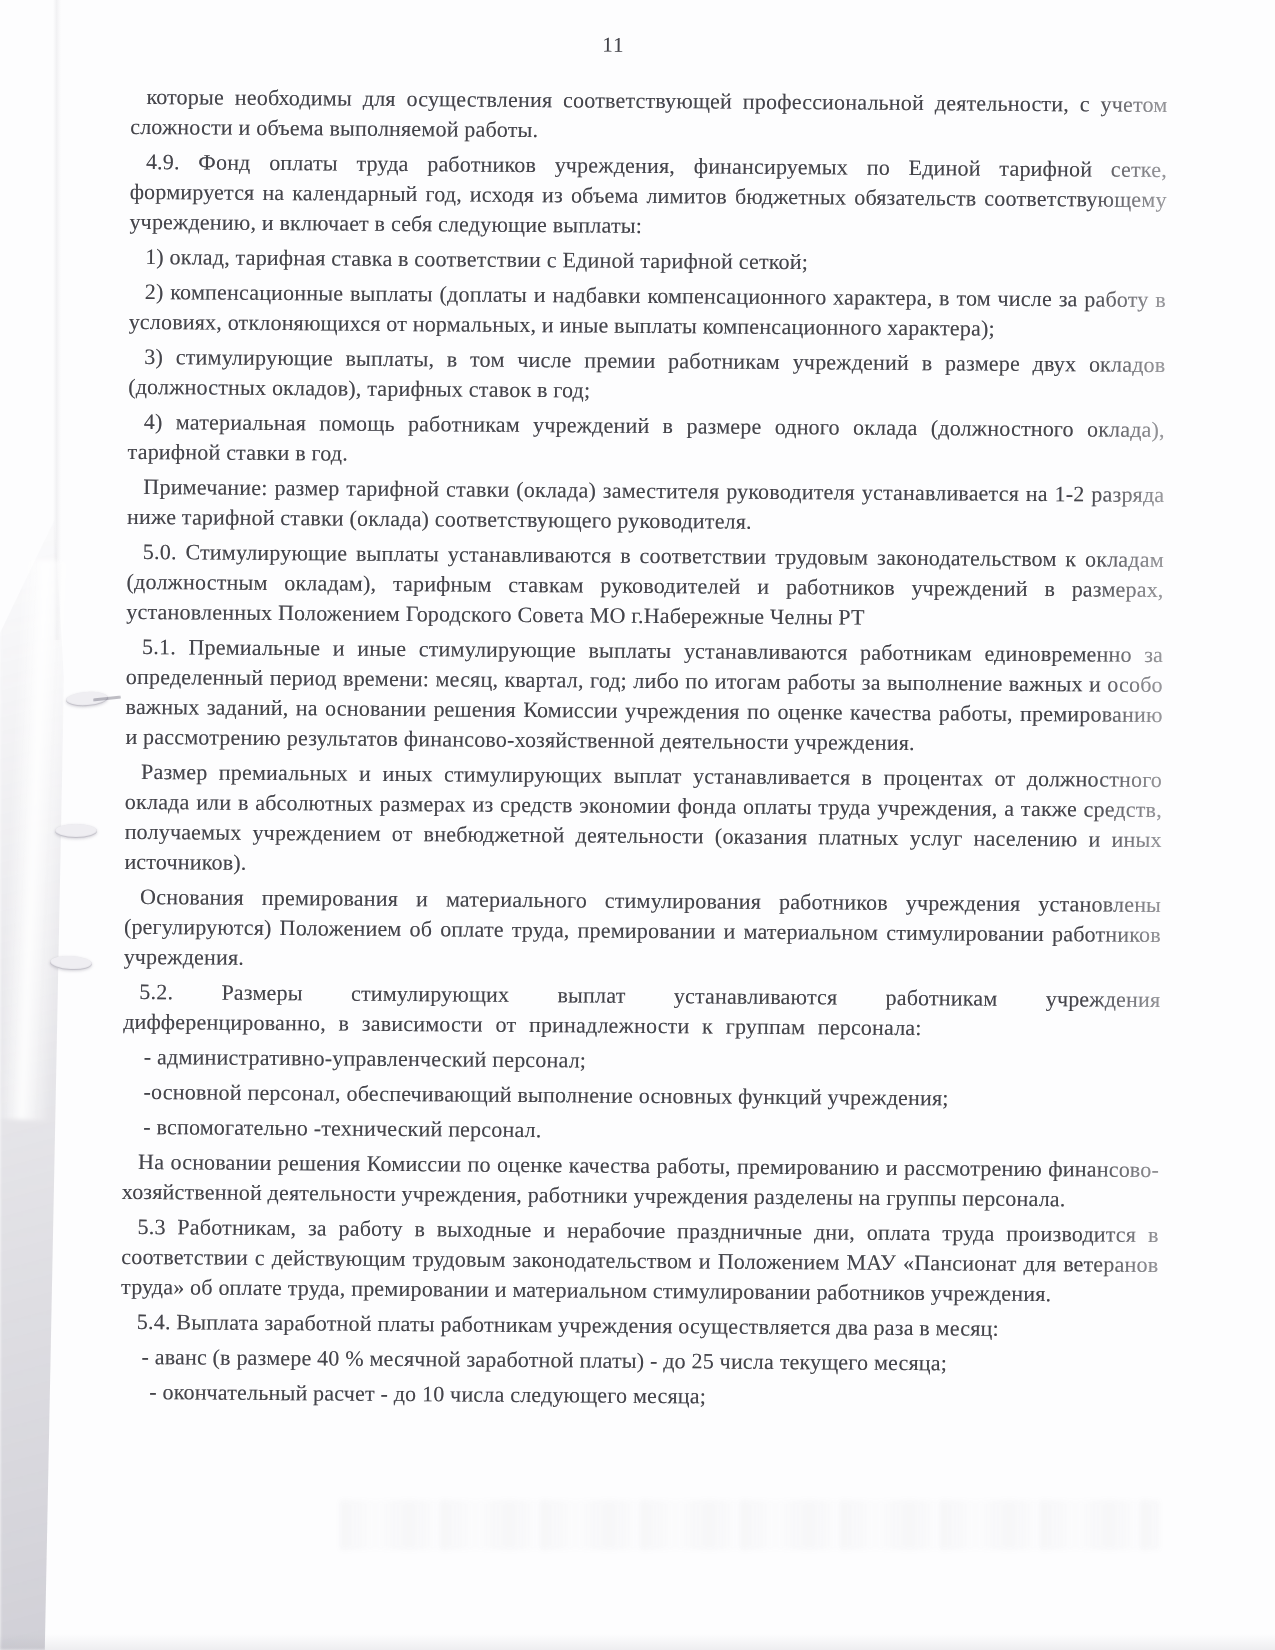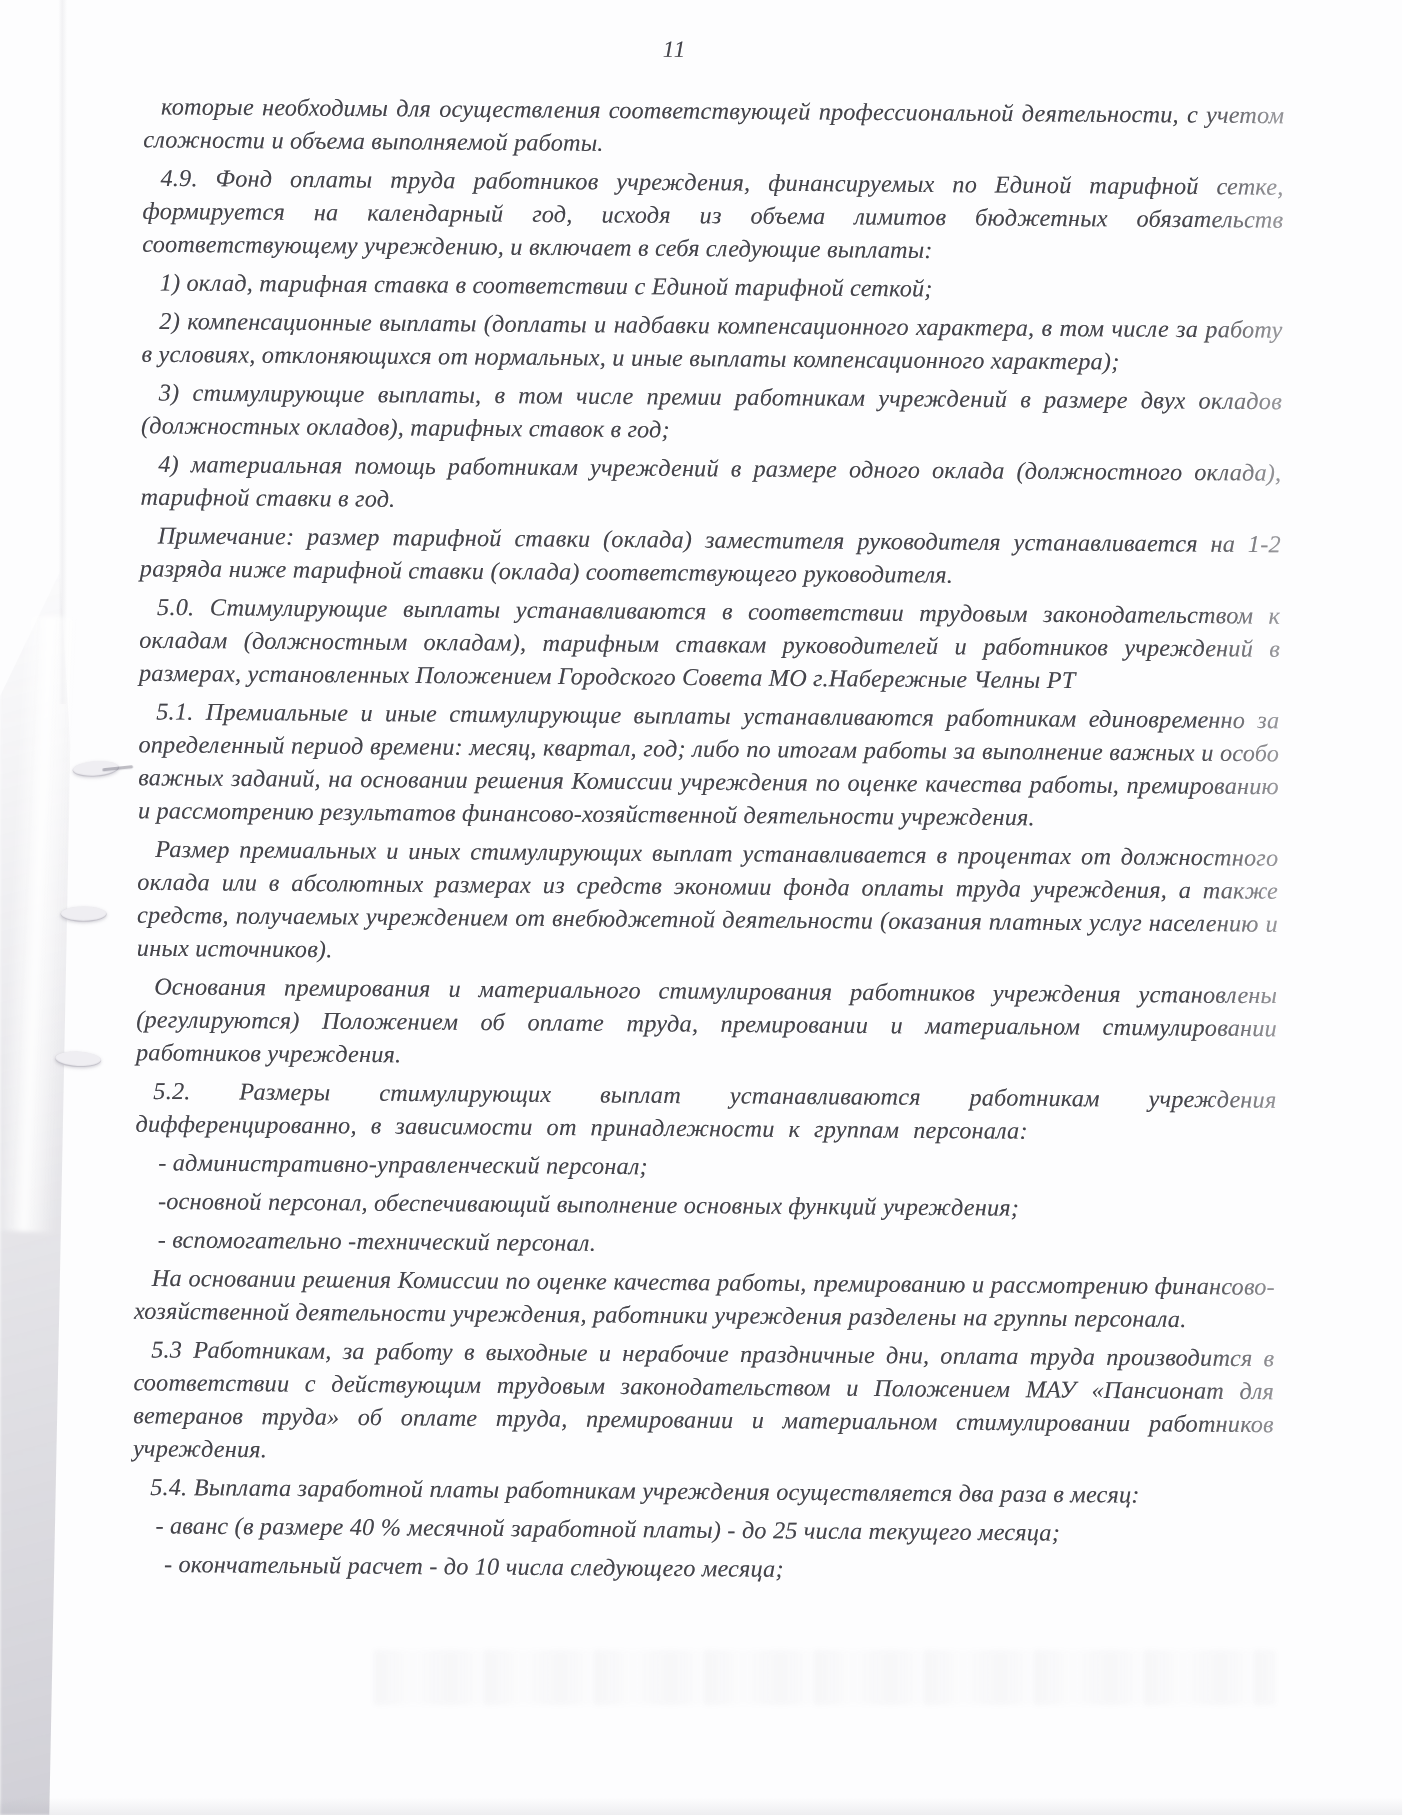"11" .scan { font-style: italic -> none }
